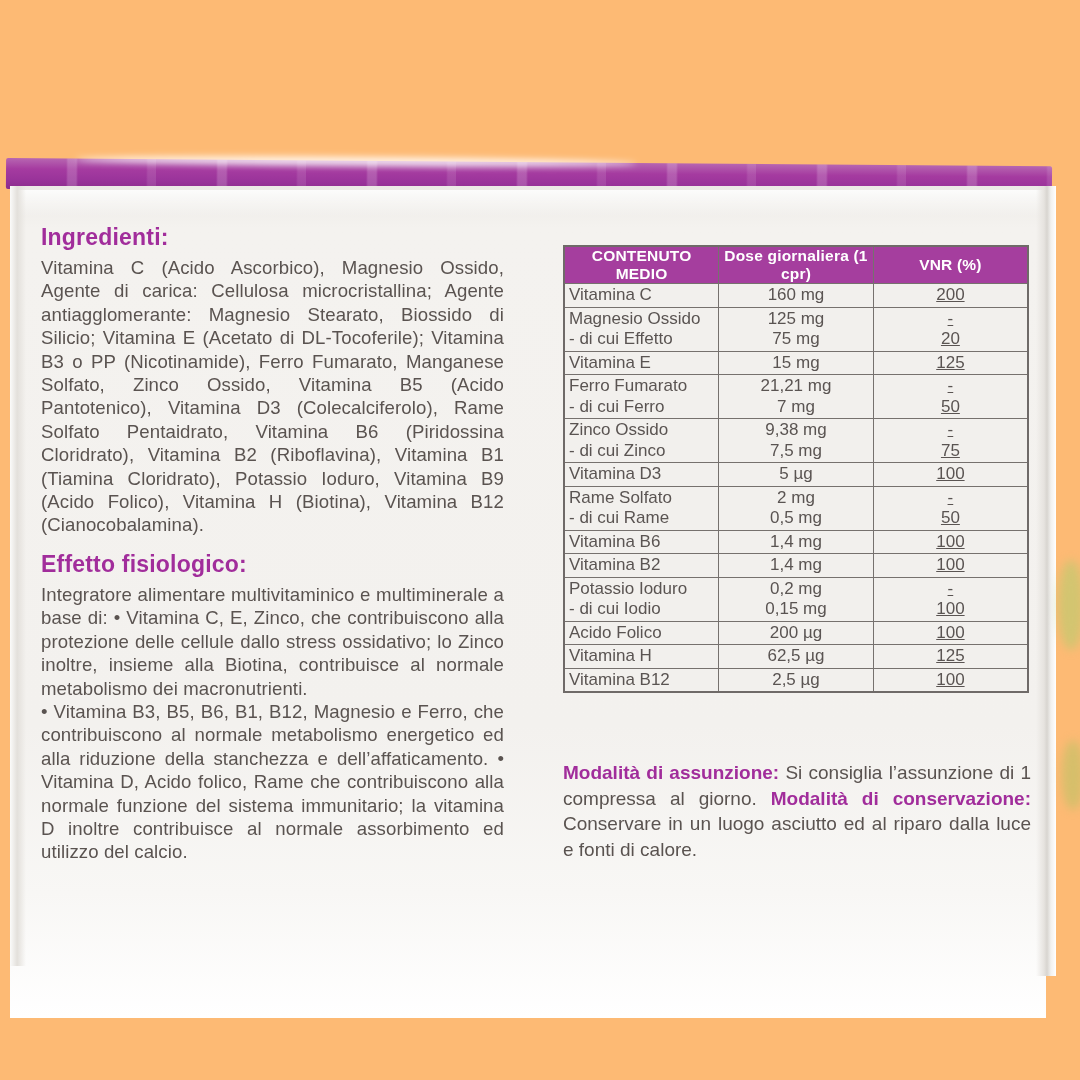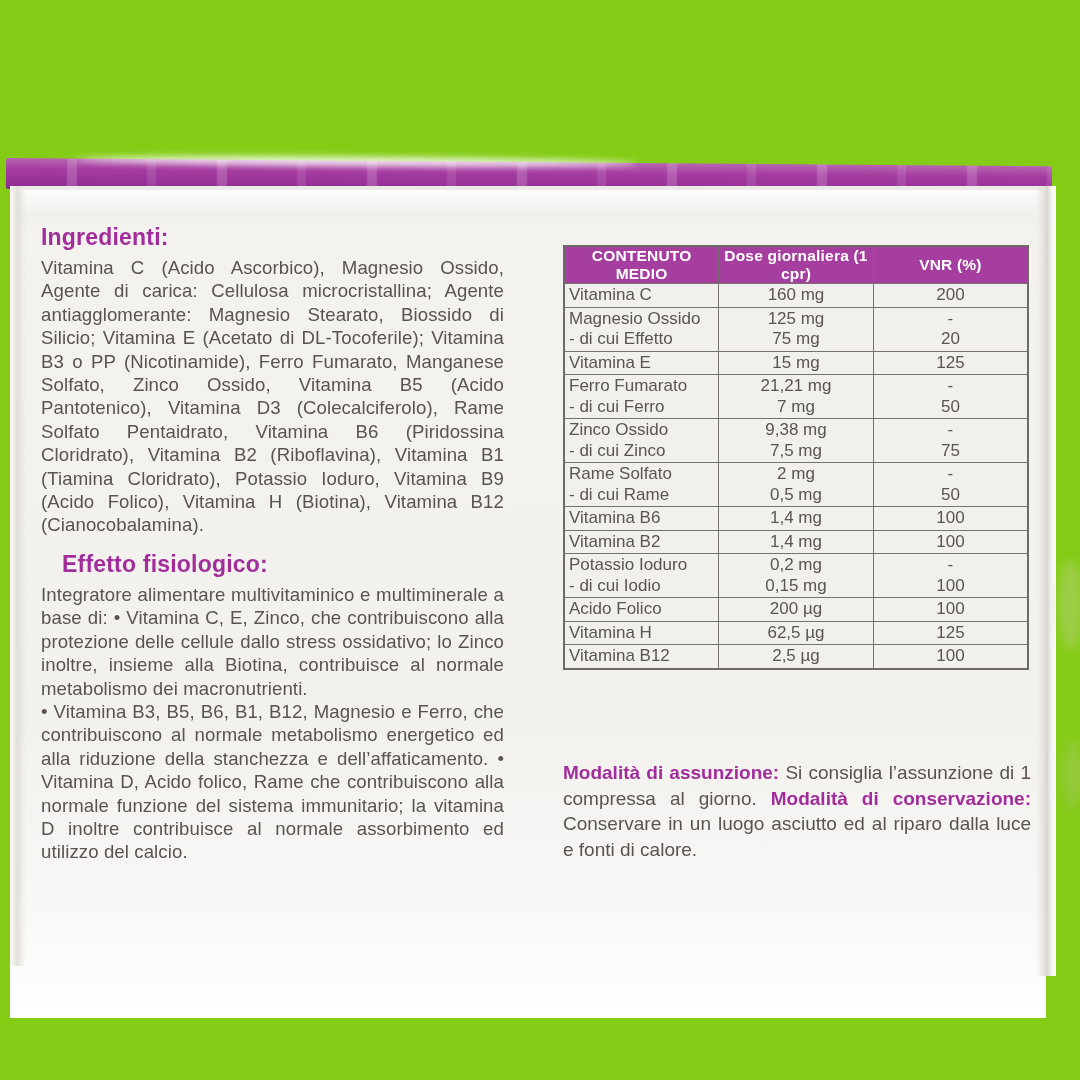"Ingredienti:" .stage { background: #84cc16 -> #fdba74 }
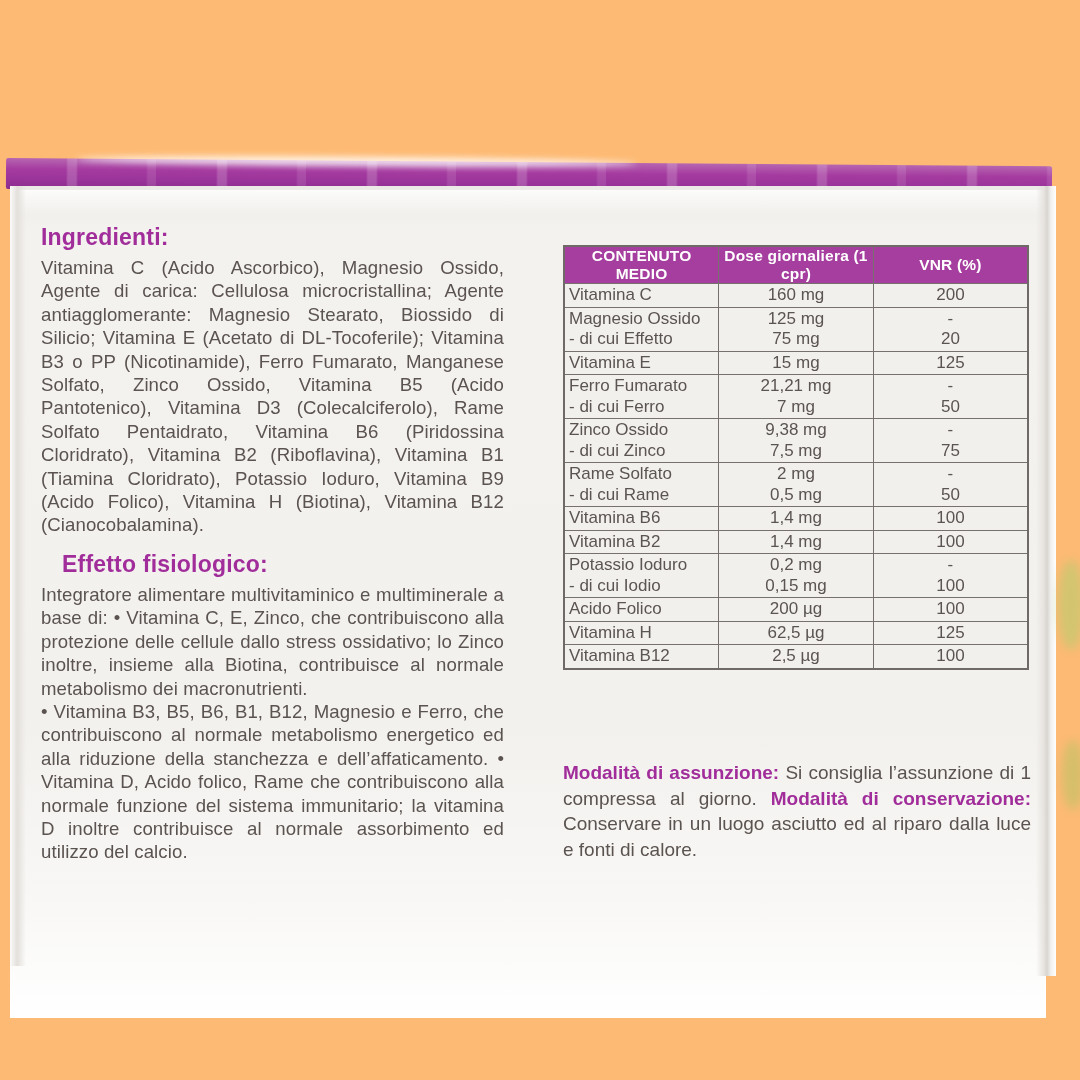"200" td.cell-vnr { text-decoration: none -> underline }
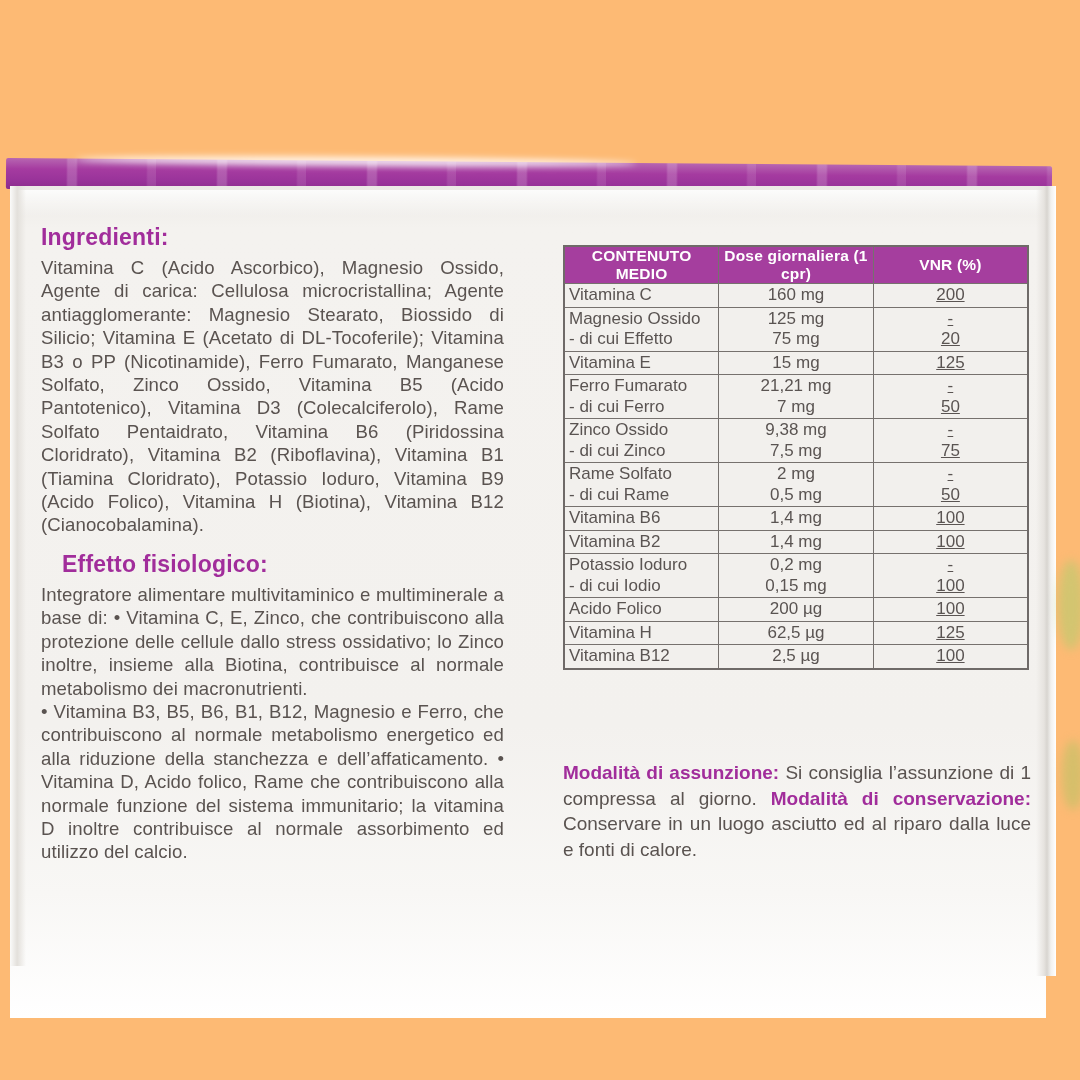"Vitamina D3" tr.single { html: none -> <tr> <td> <div>Vitamina D3</div> </td> <td> <div>5 µg</div> </td> <td> <div>100</div> </td> </tr> }
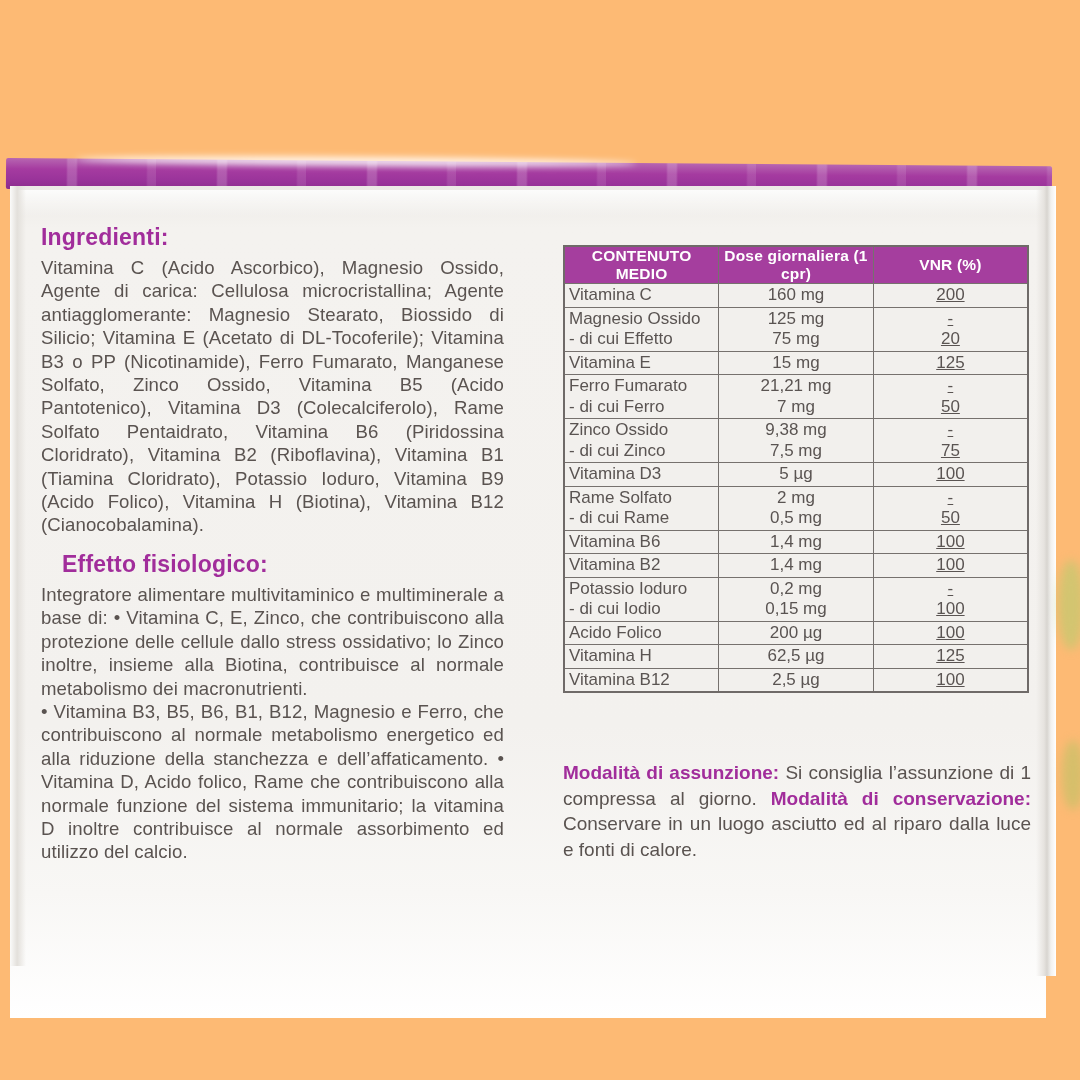"Effetto fisiologico:" .sect-gap { margin-left: 21px -> none }
